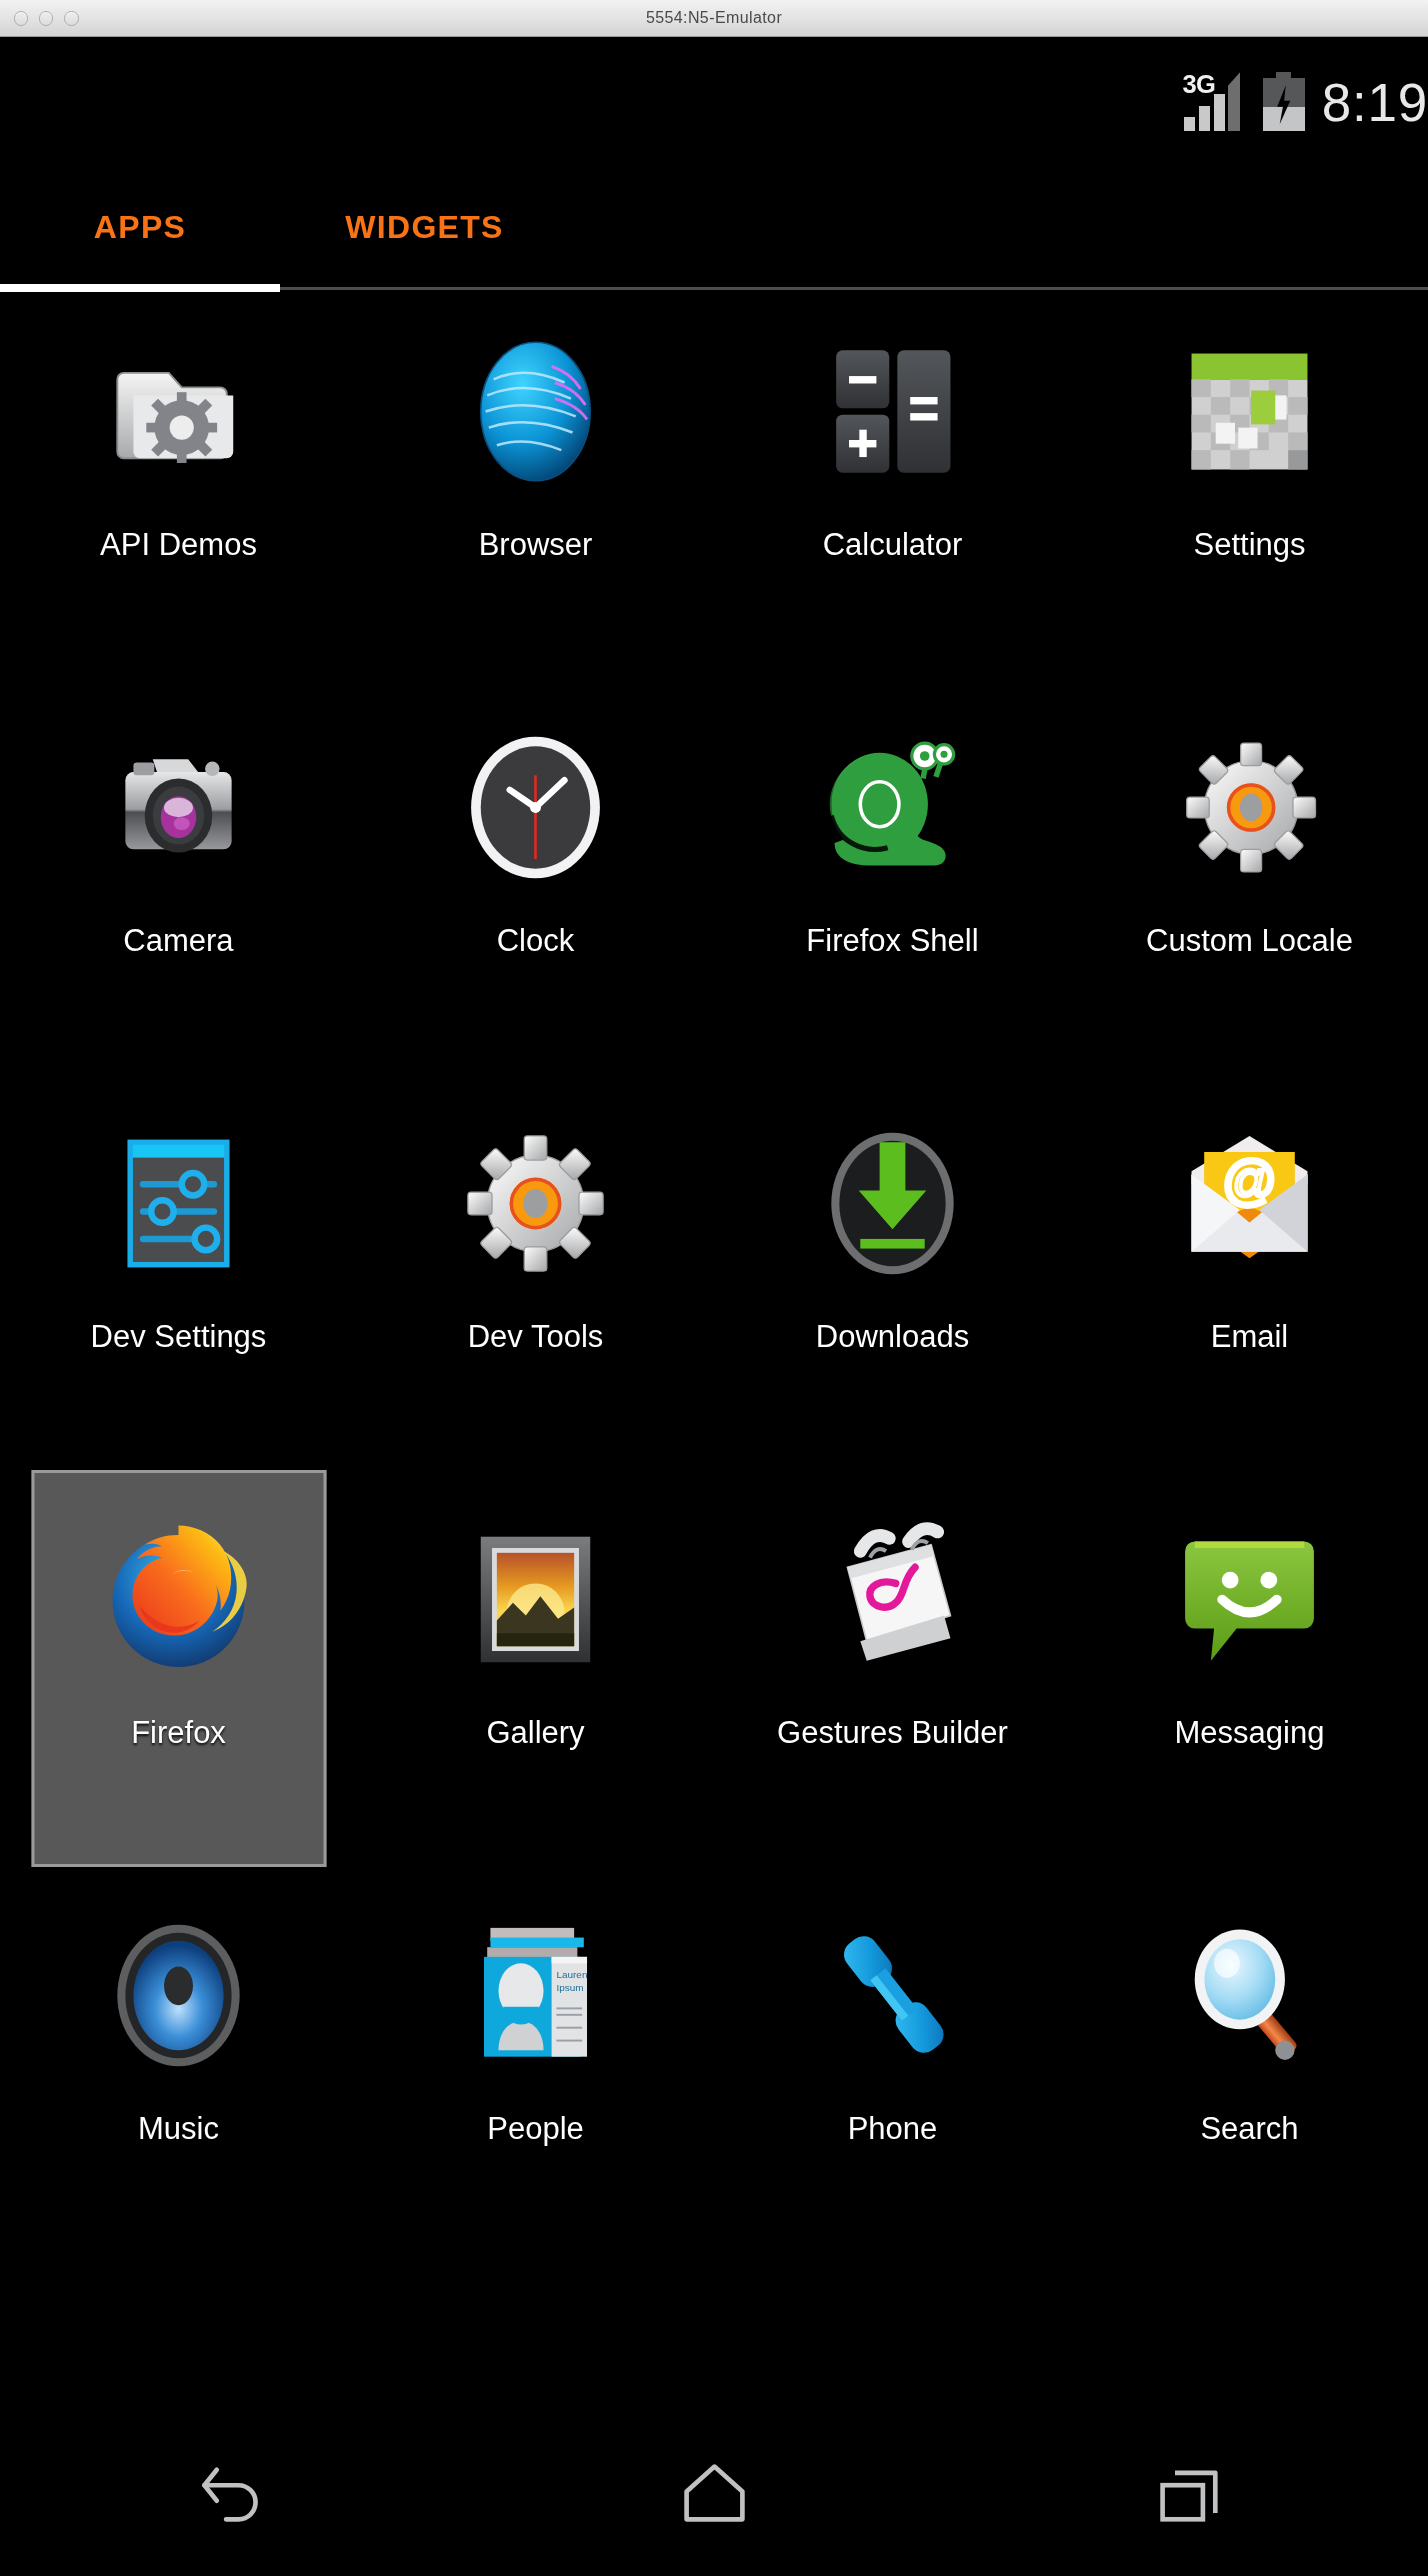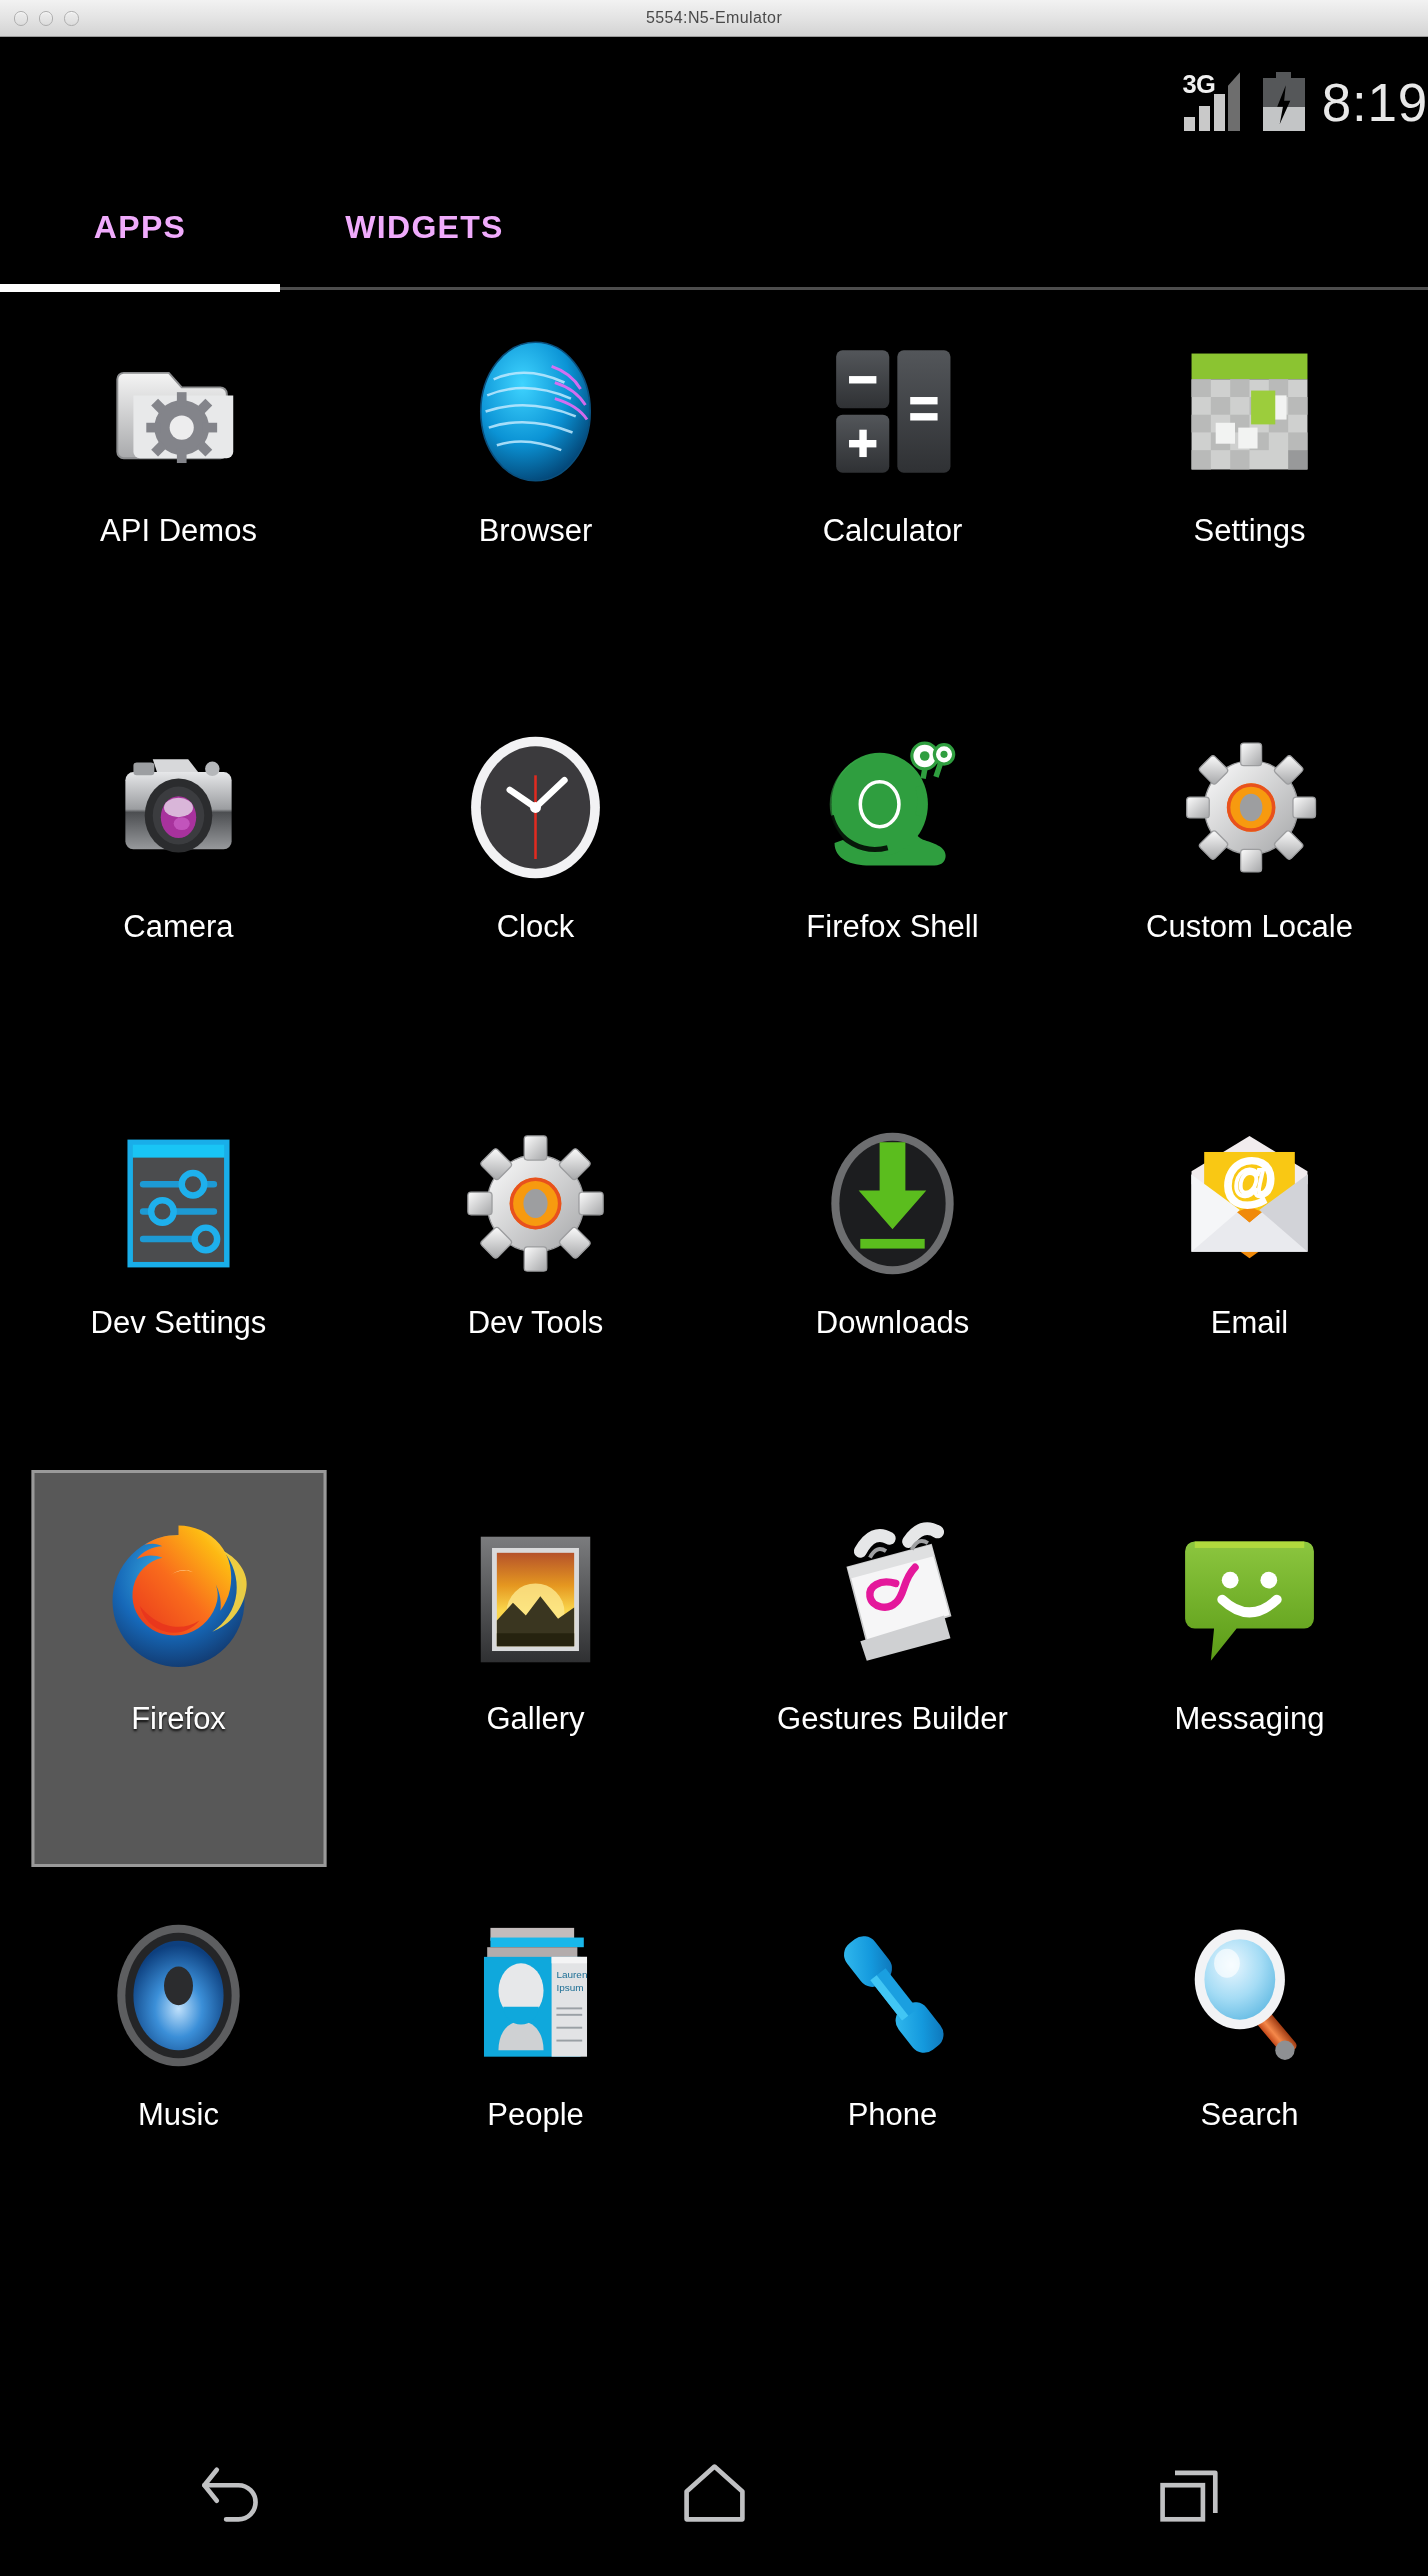"APPS" .tab-label { color: #f0abfc -> #f97316 }
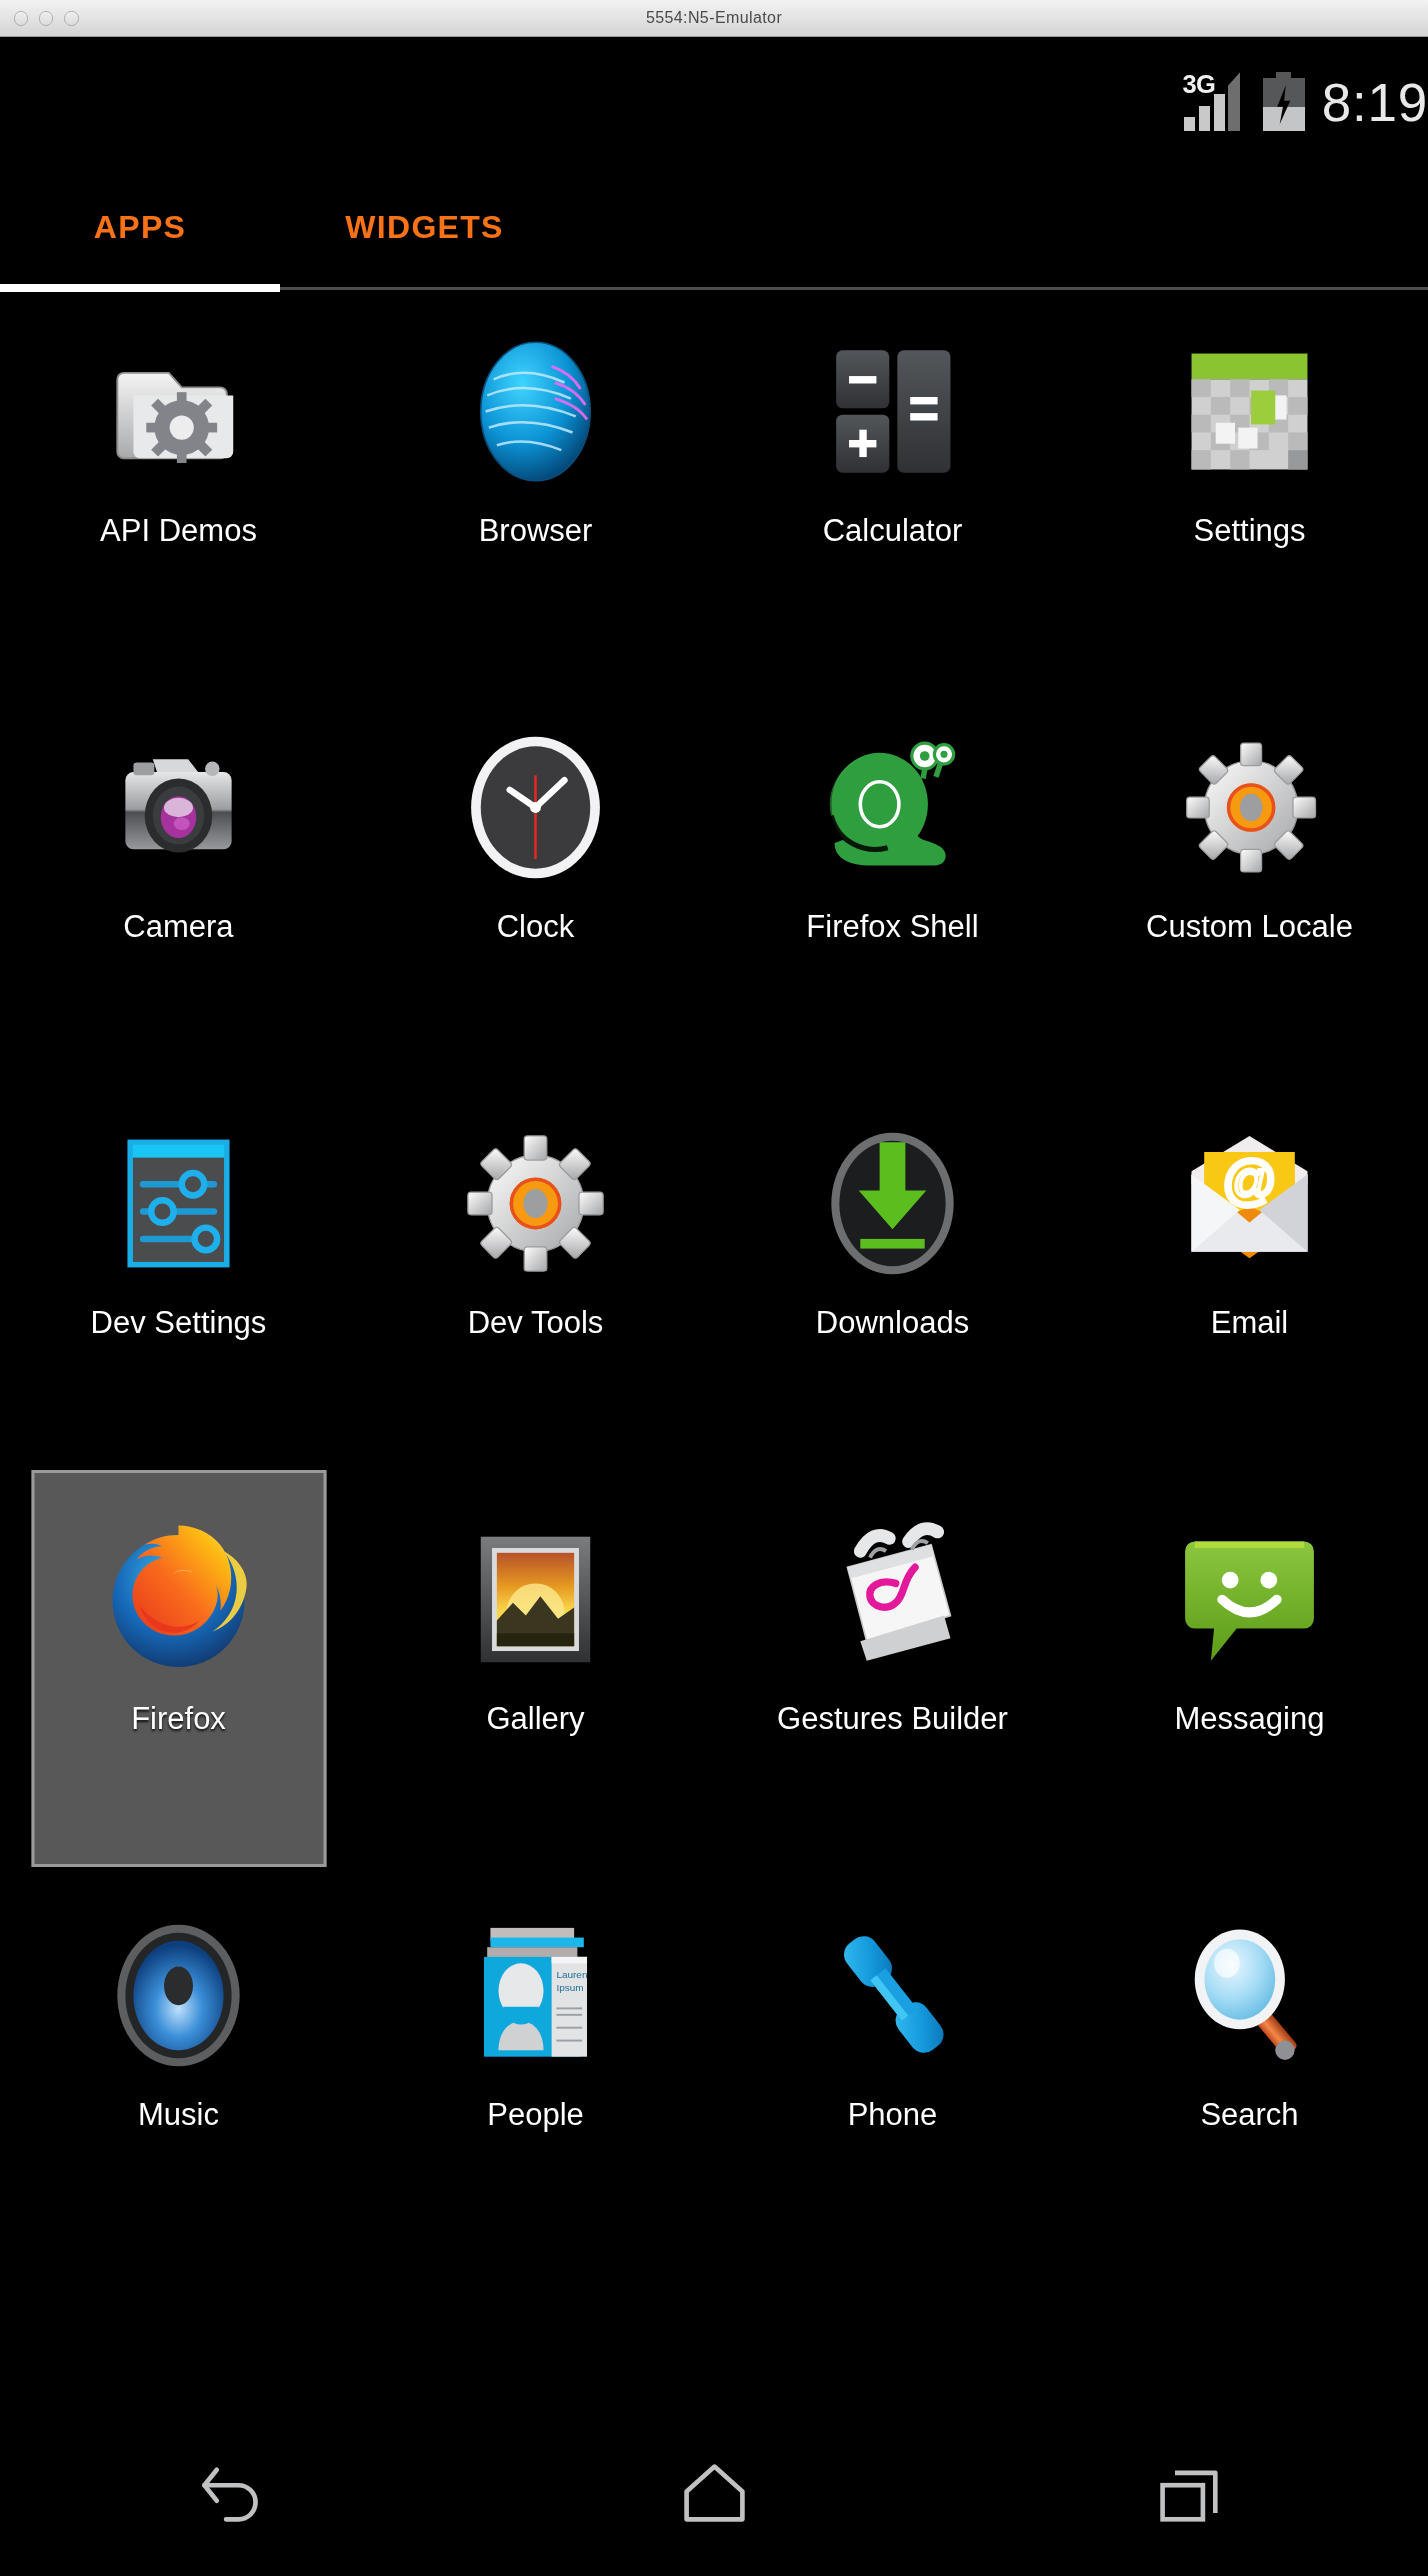"API Demos" .app-label { margin-top: 22px -> 36px }
